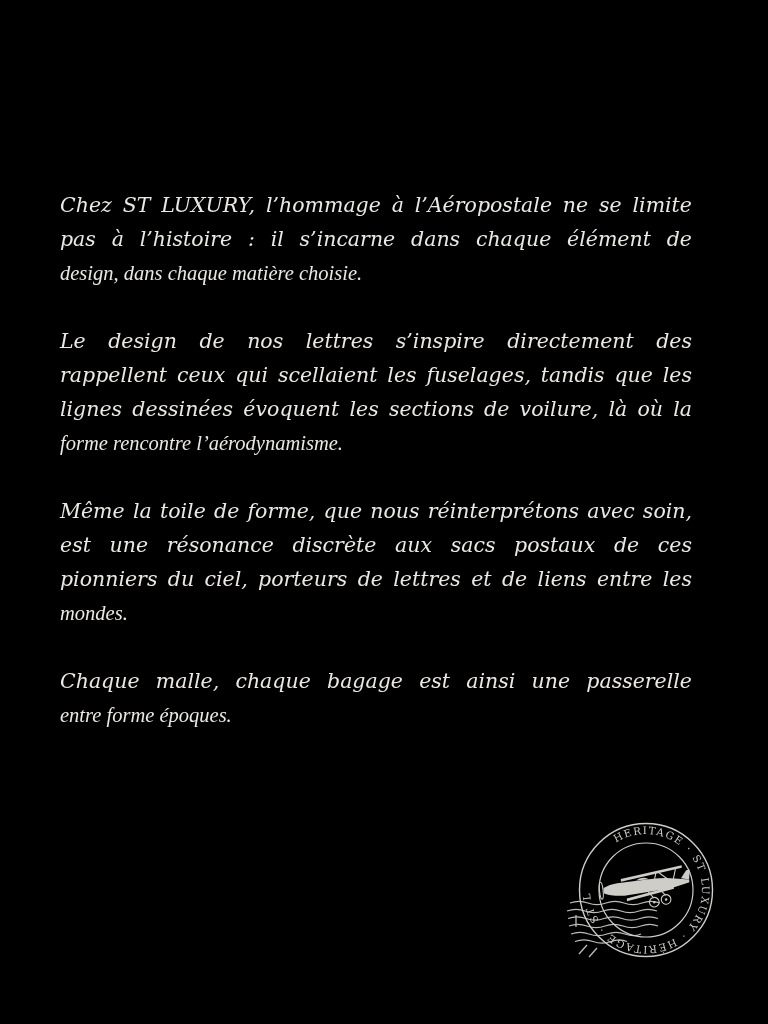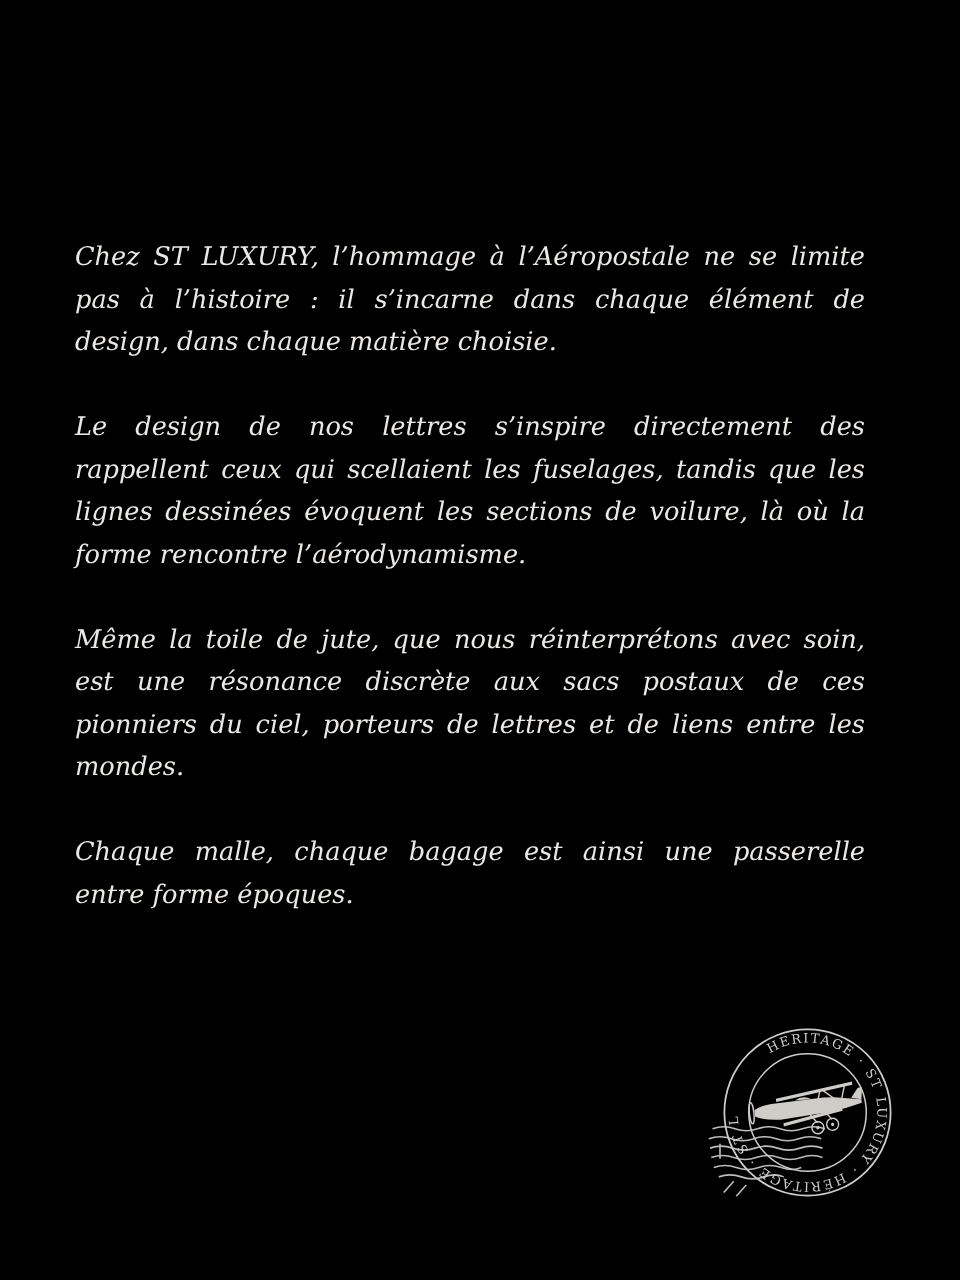"design, dans chaque matière choisie." .line.last { font-family: none -> Liberation Serif, serif }
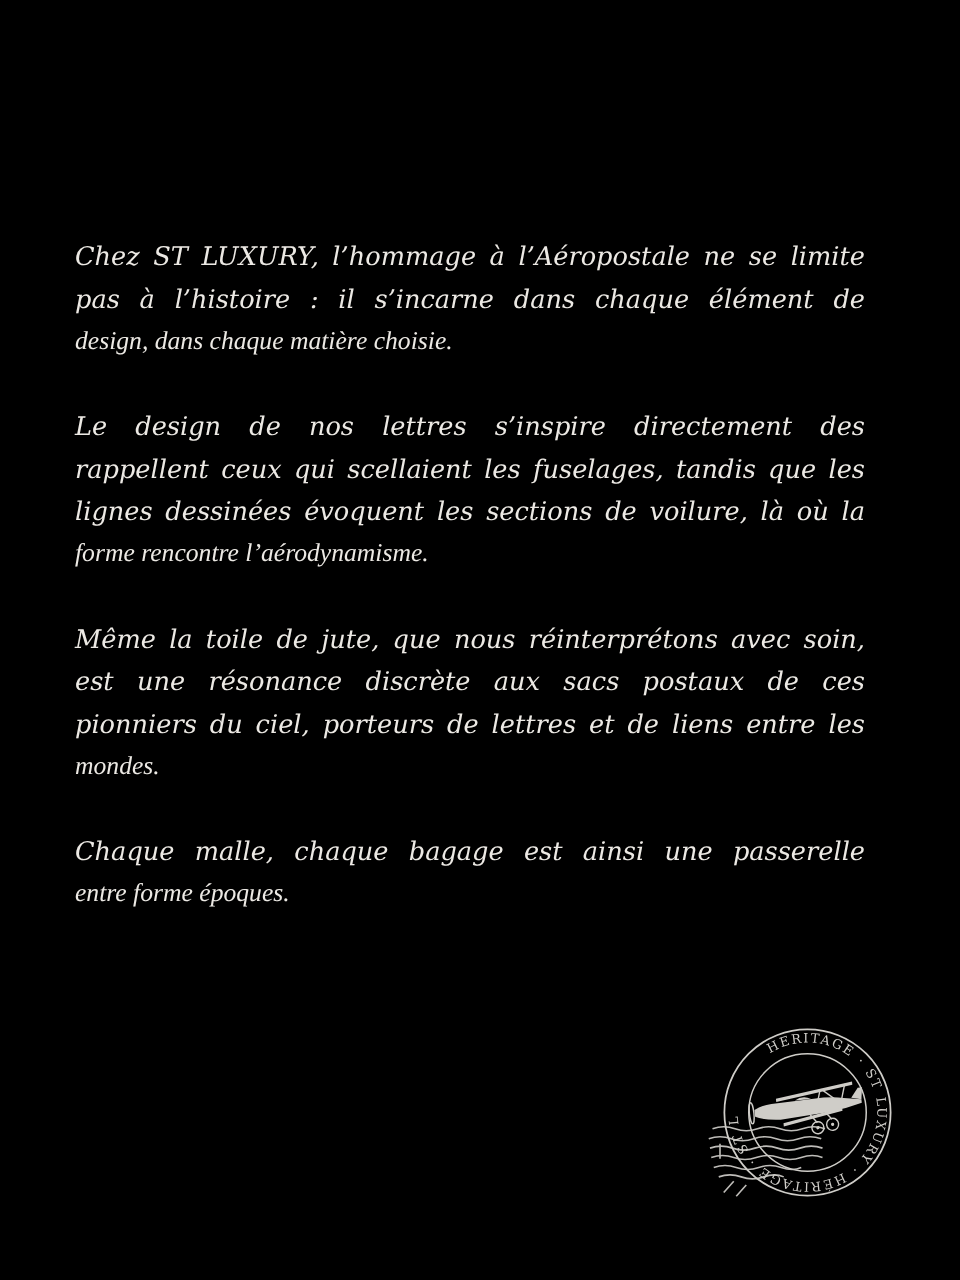"Même la toile de jute," div.line { text: jute -> forme }
